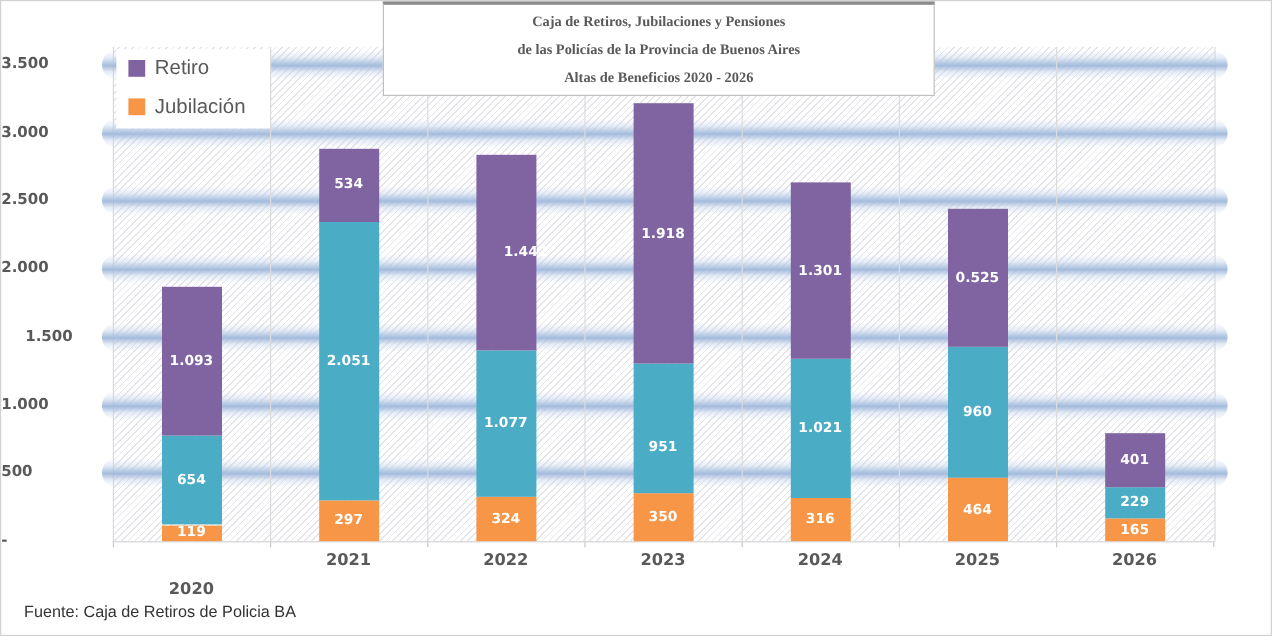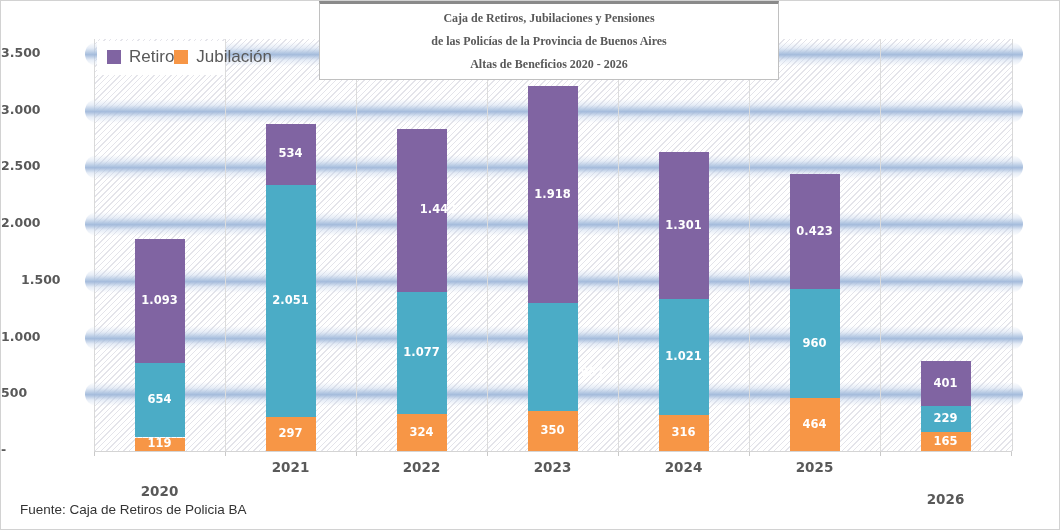"Retiro" #legend { flex-direction: row -> column }
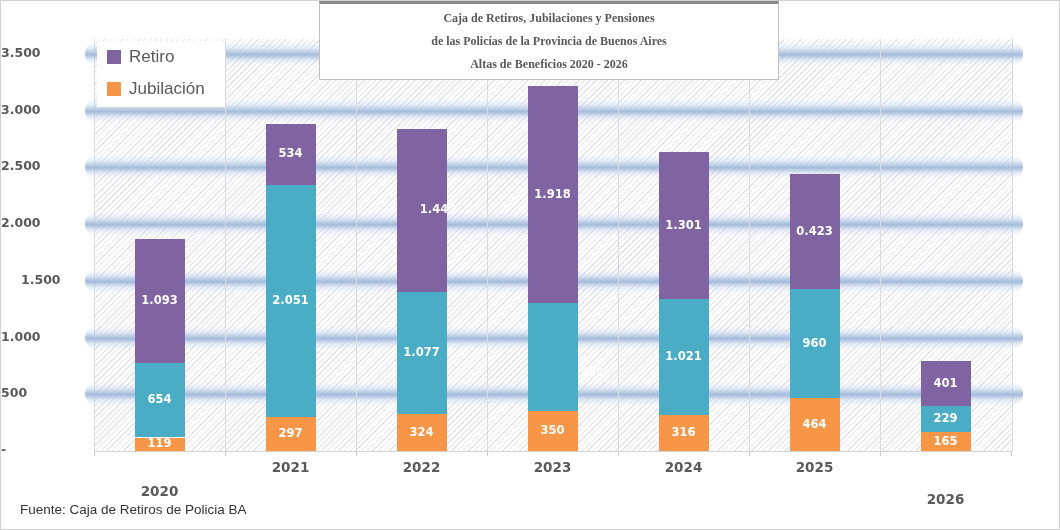"0.423" div.seglabel { text: 0.423 -> 0.525 }
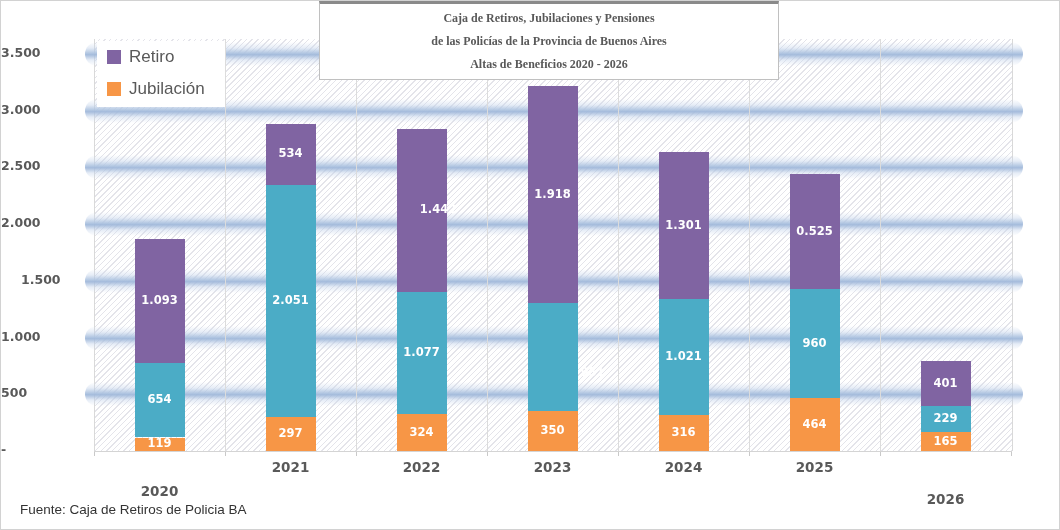"951" div.seglabel { margin-left: 40px -> none }
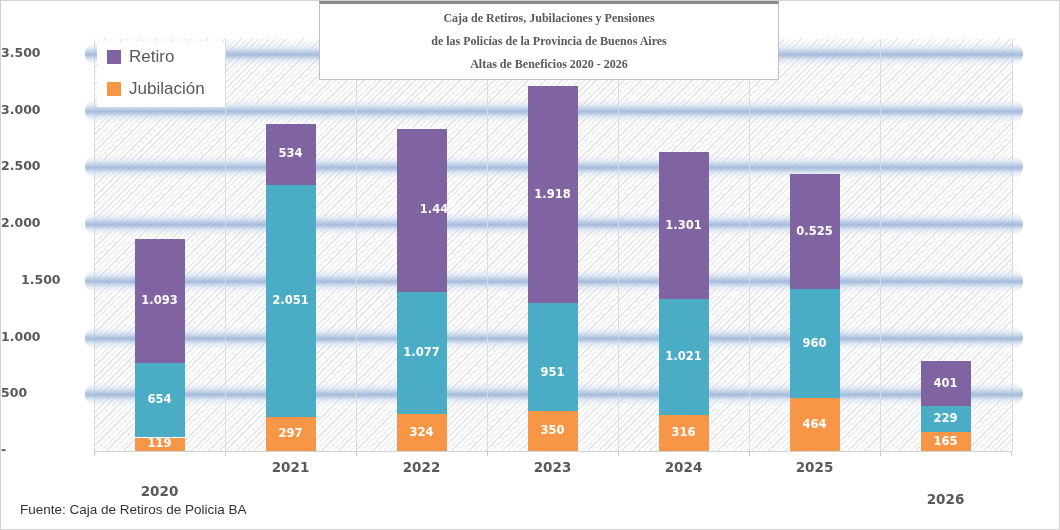"2026" div.xlabel { margin-top: 32px -> none }
